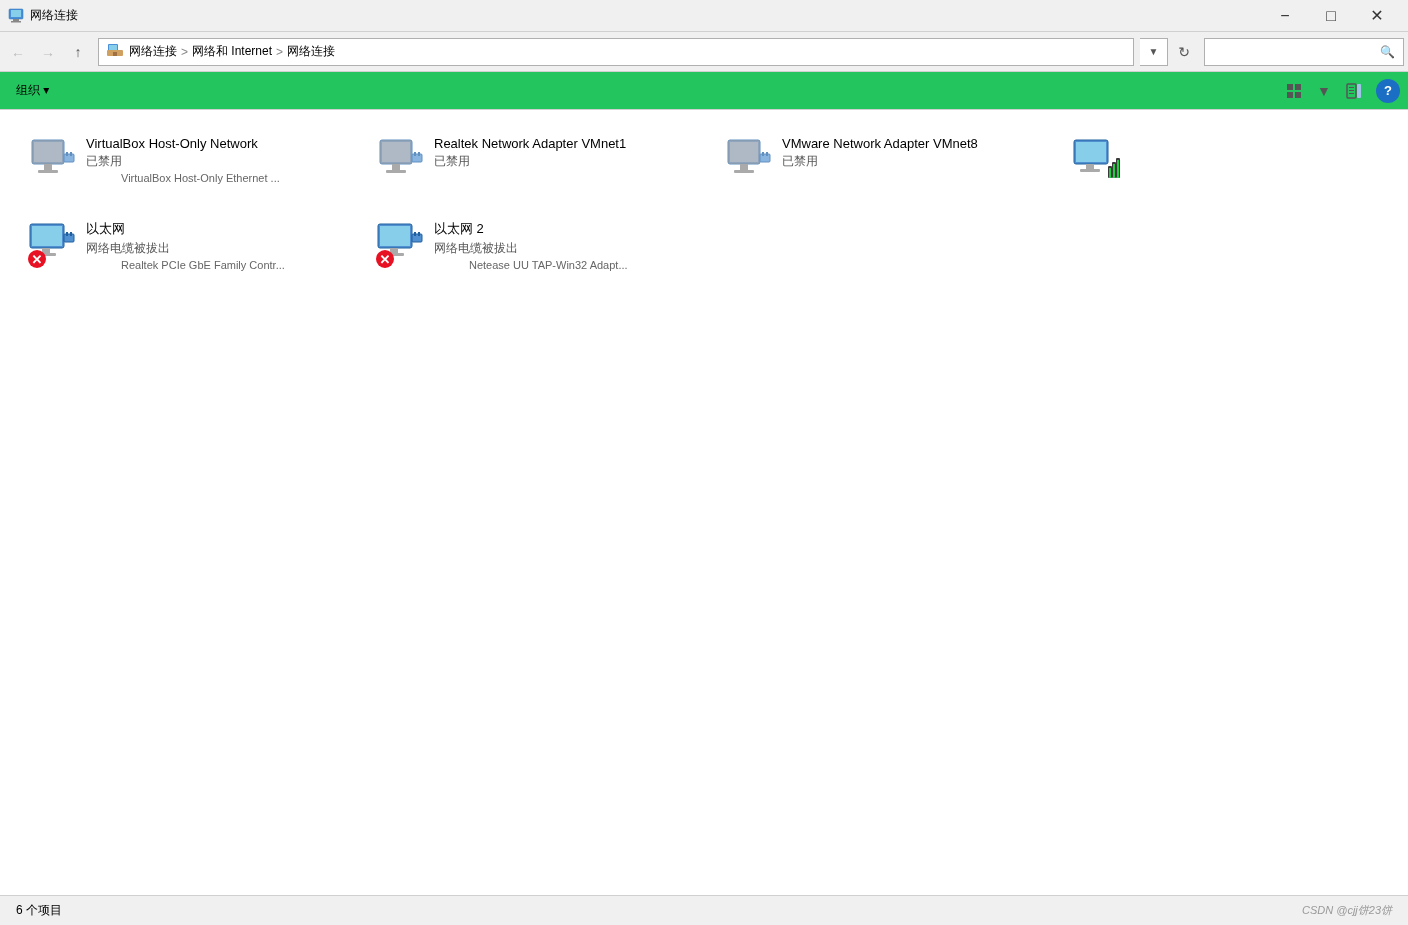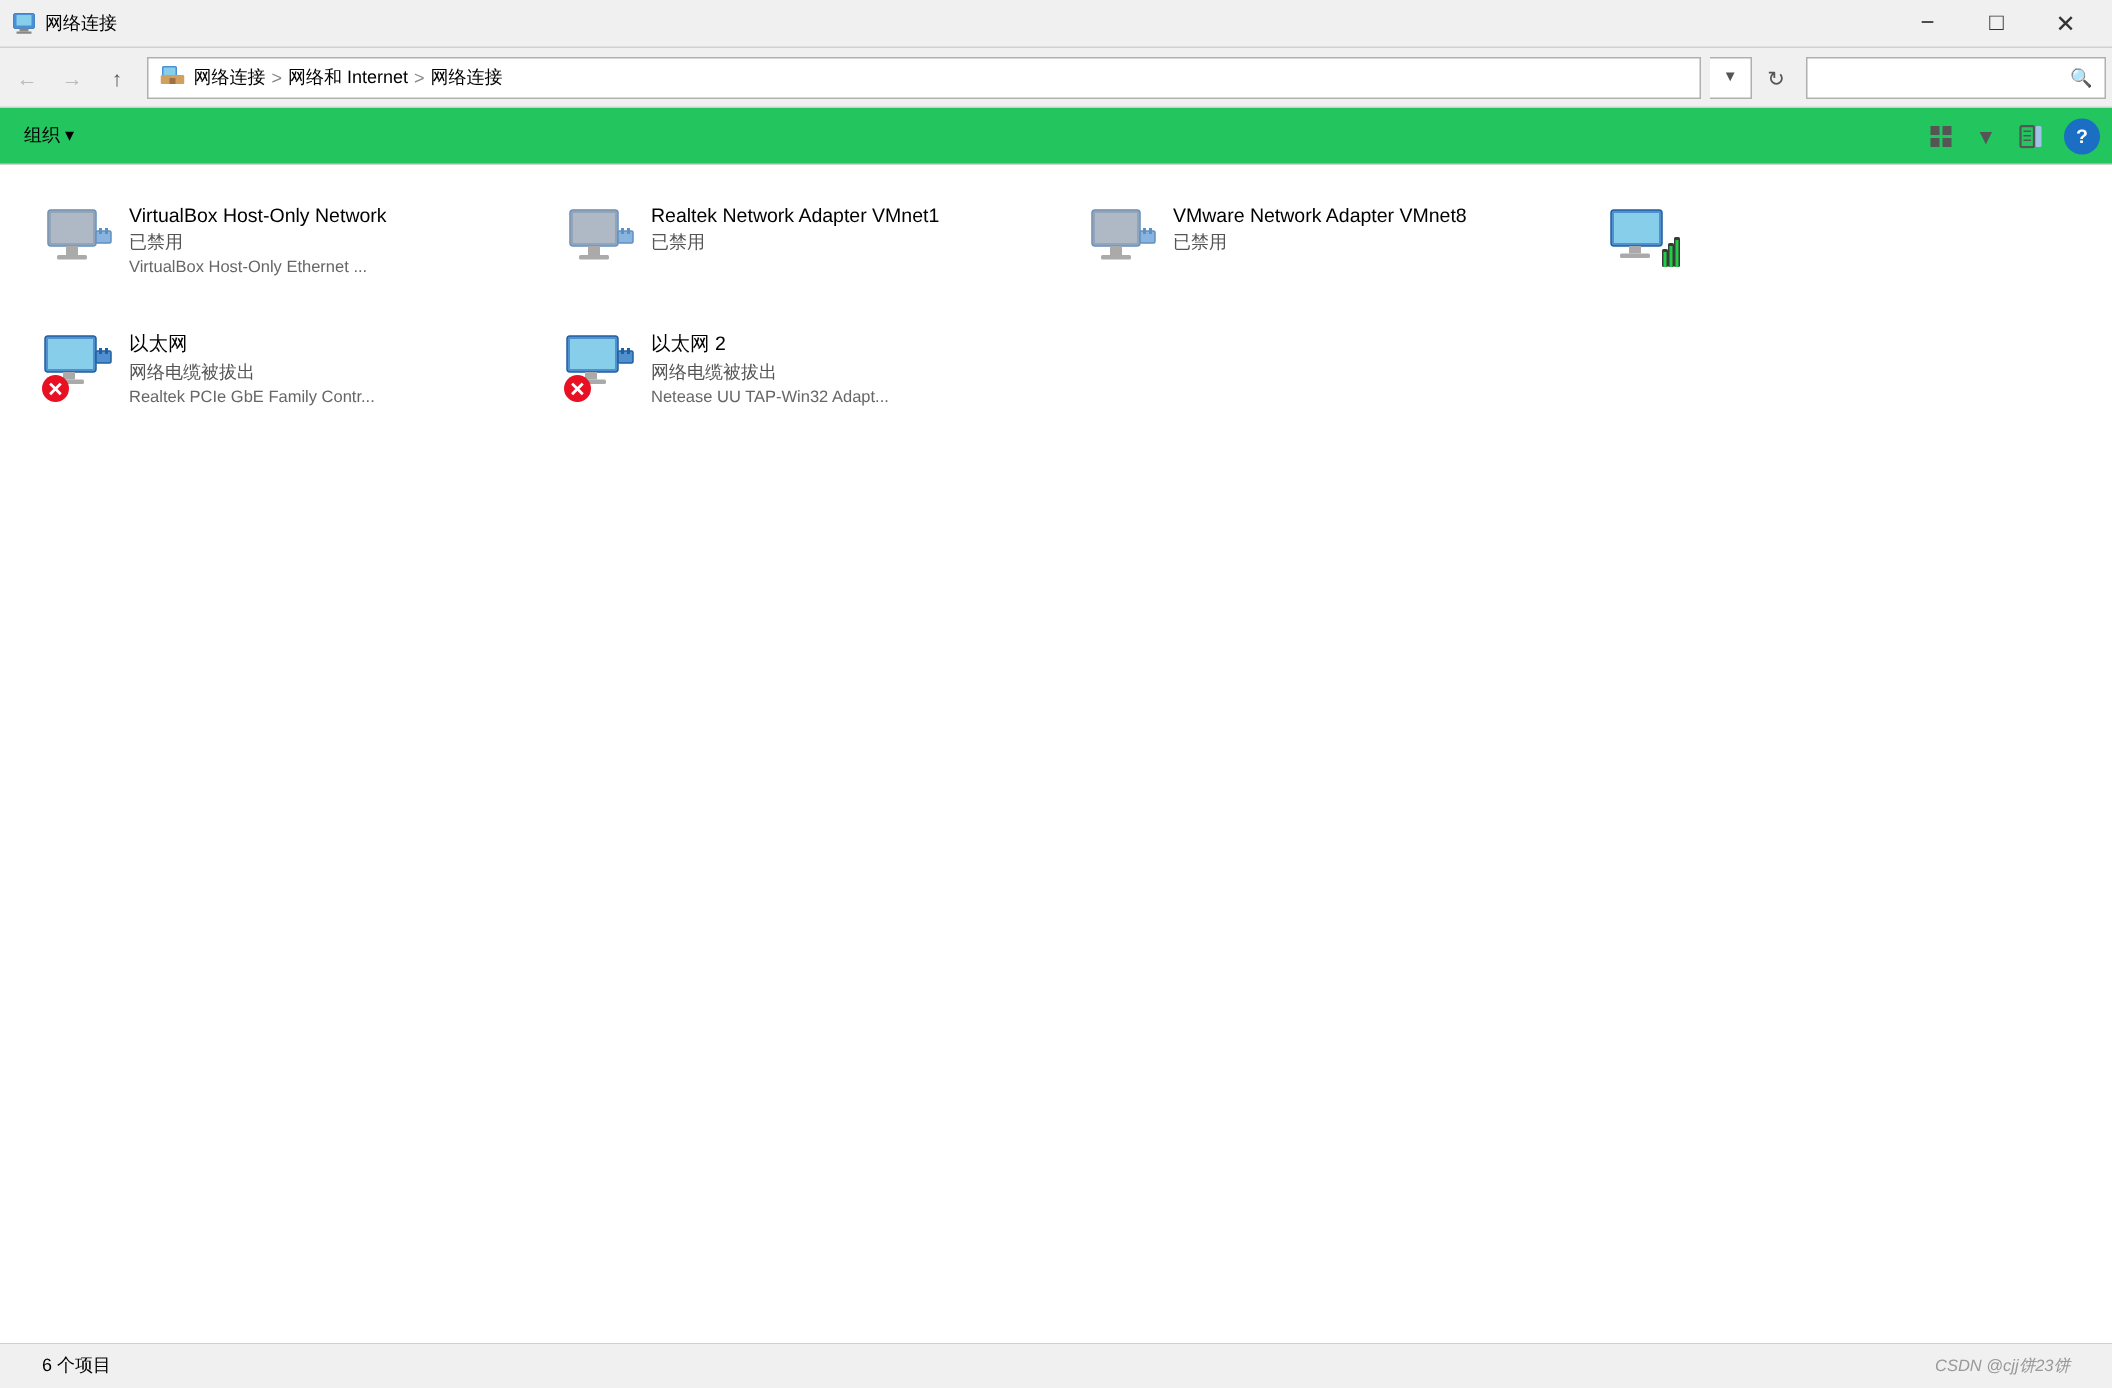"VirtualBox Host-Only Ethernet ..." .network-detail { margin-left: none -> 35px }
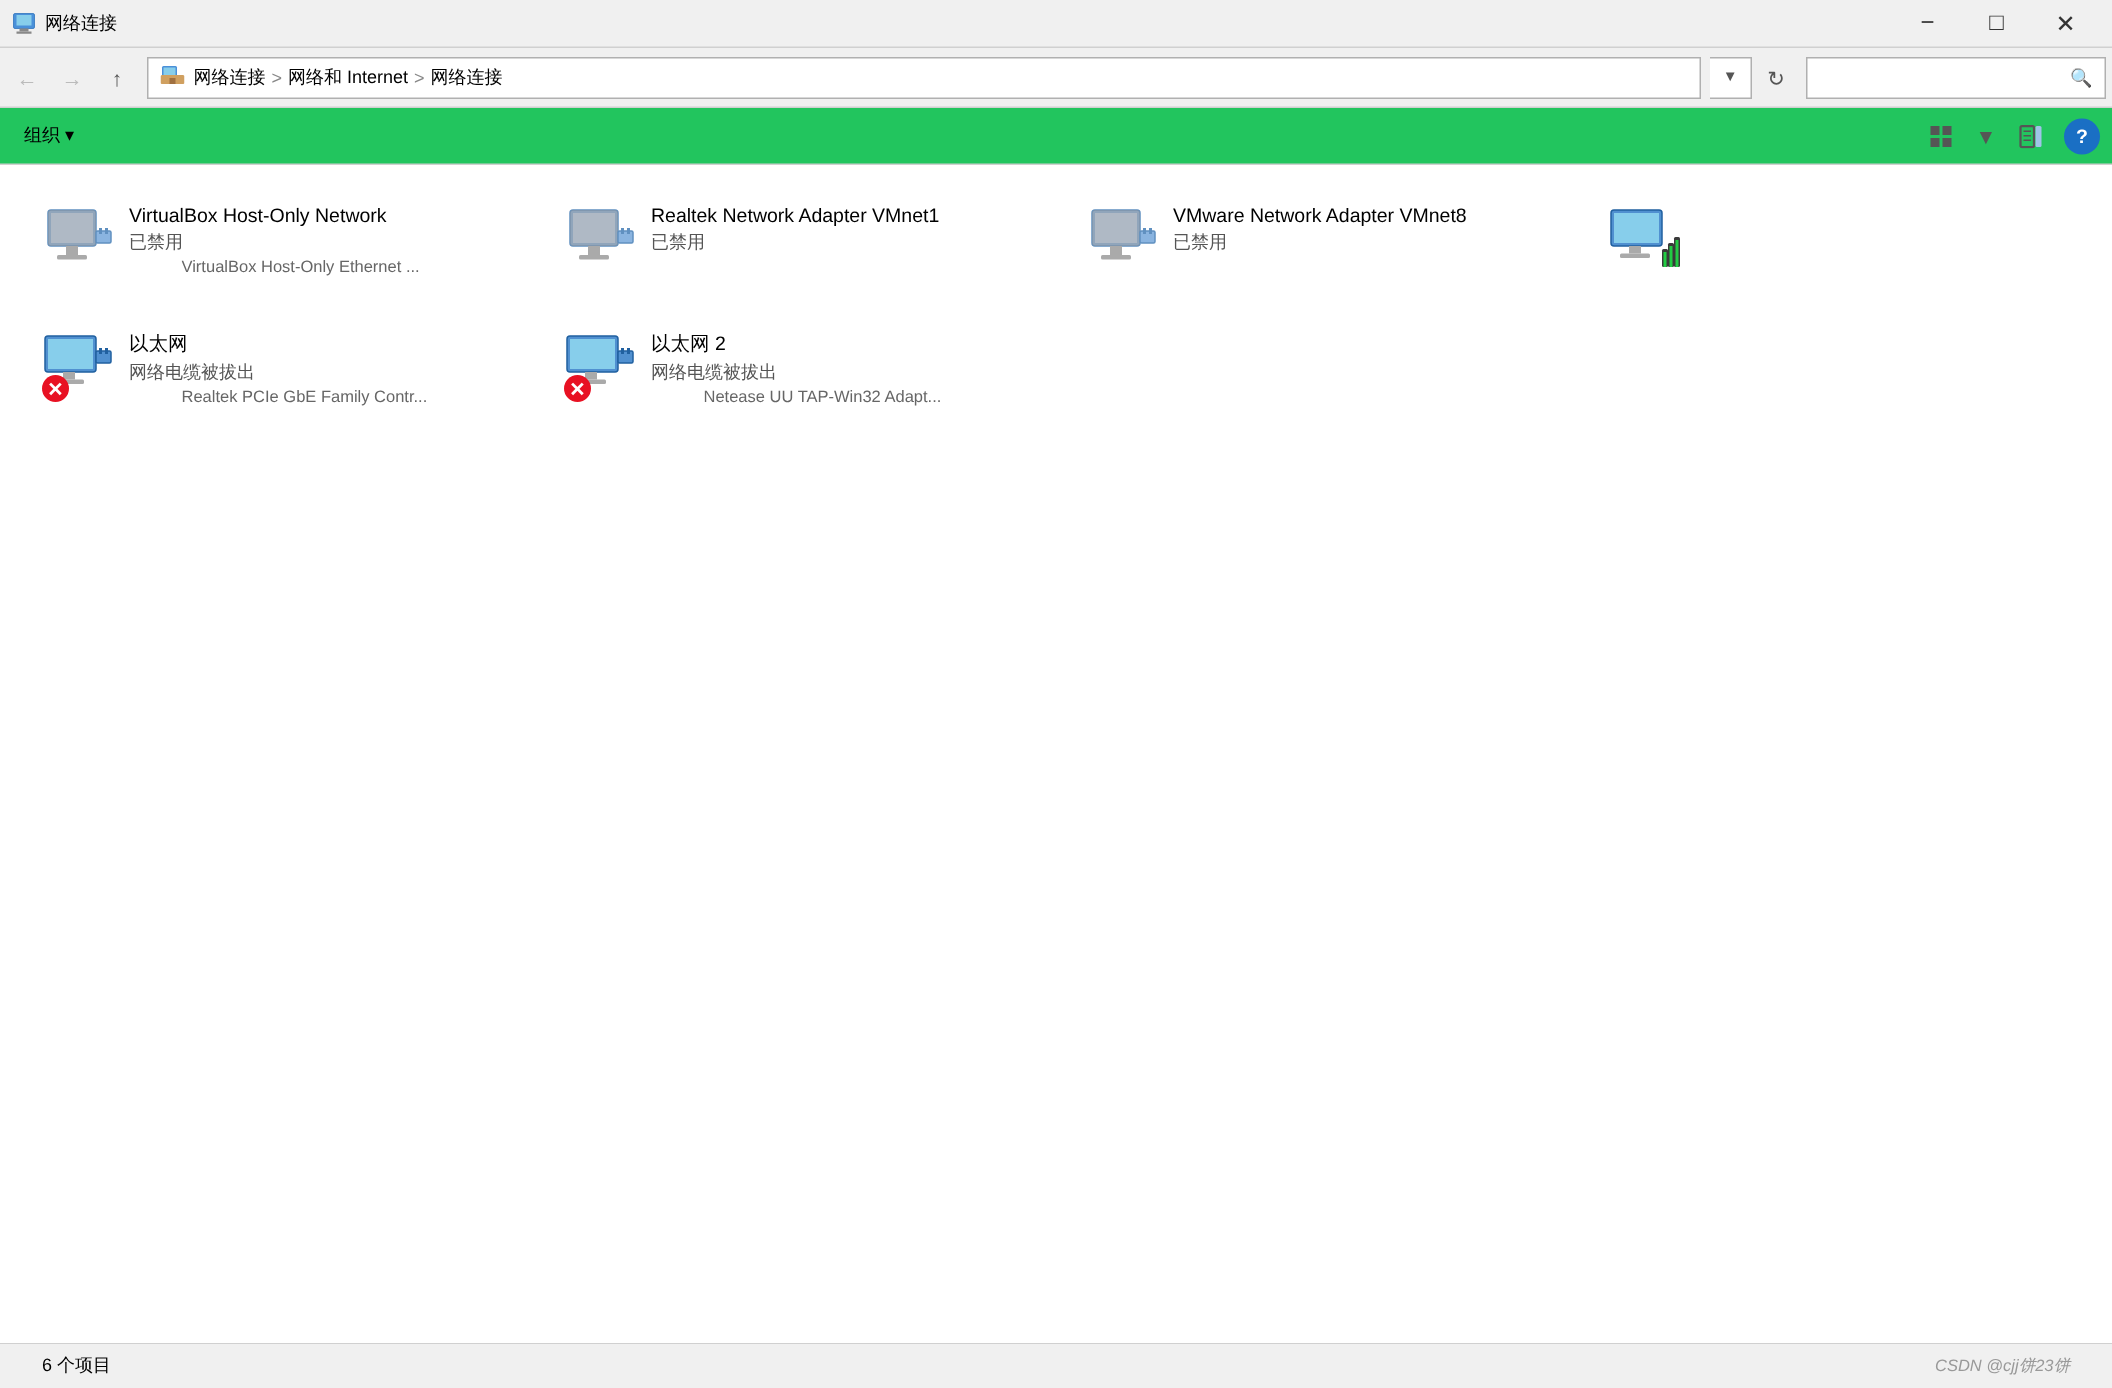"6 个项目" .status-bar { padding: 0 28px -> 0 16px }
